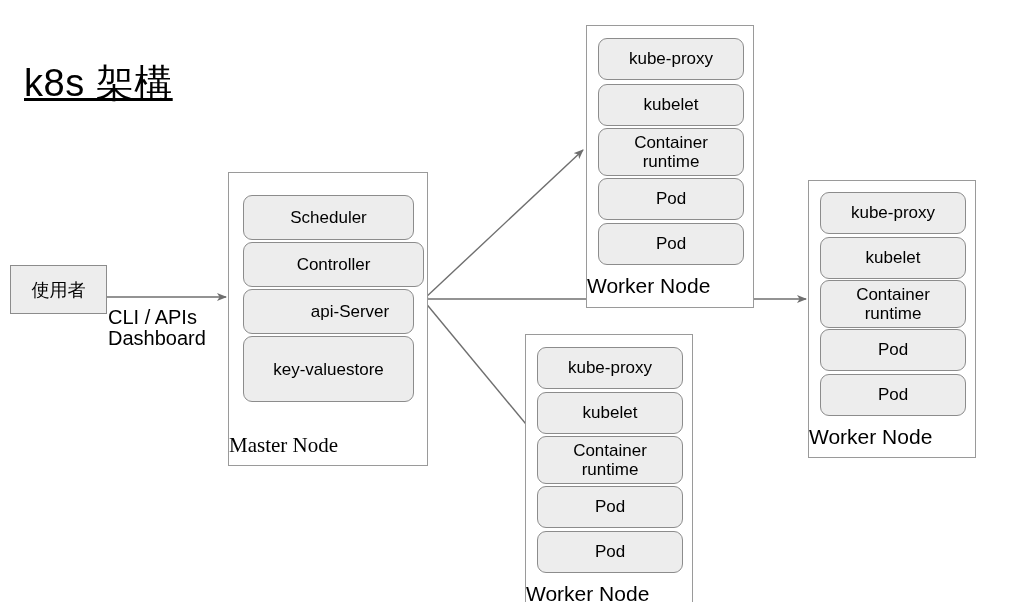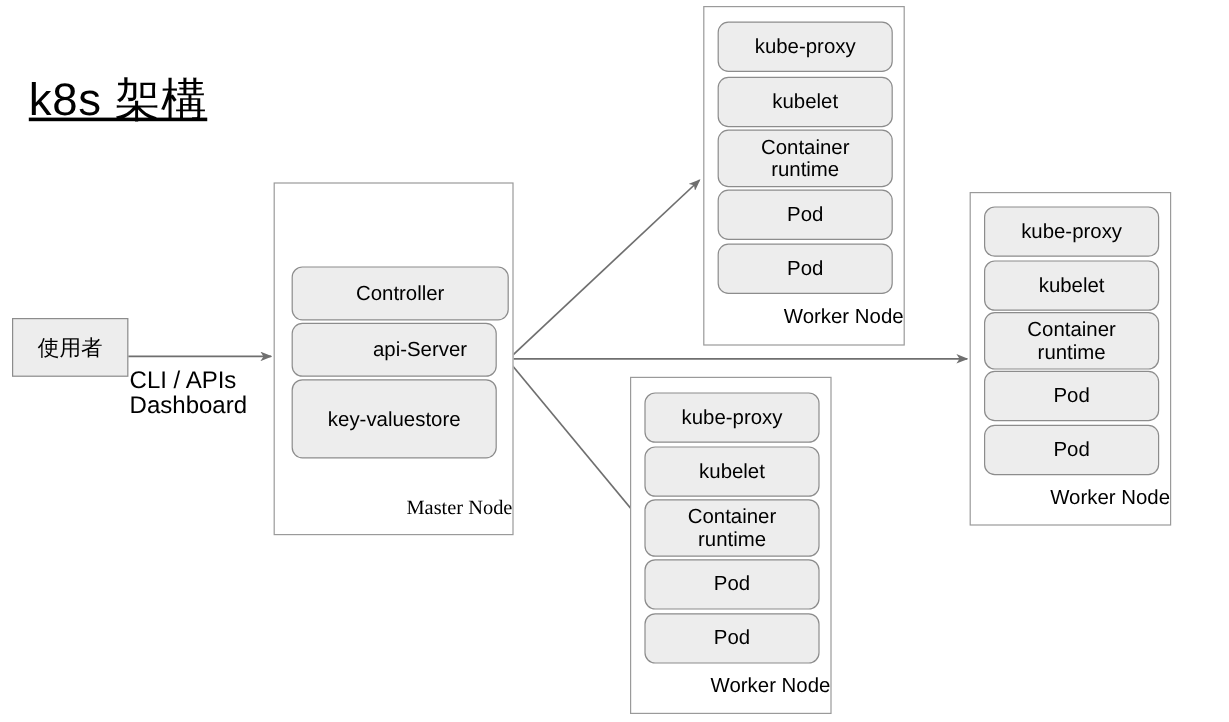"kube-proxy" .node-box { margin-top: none -> 20px }
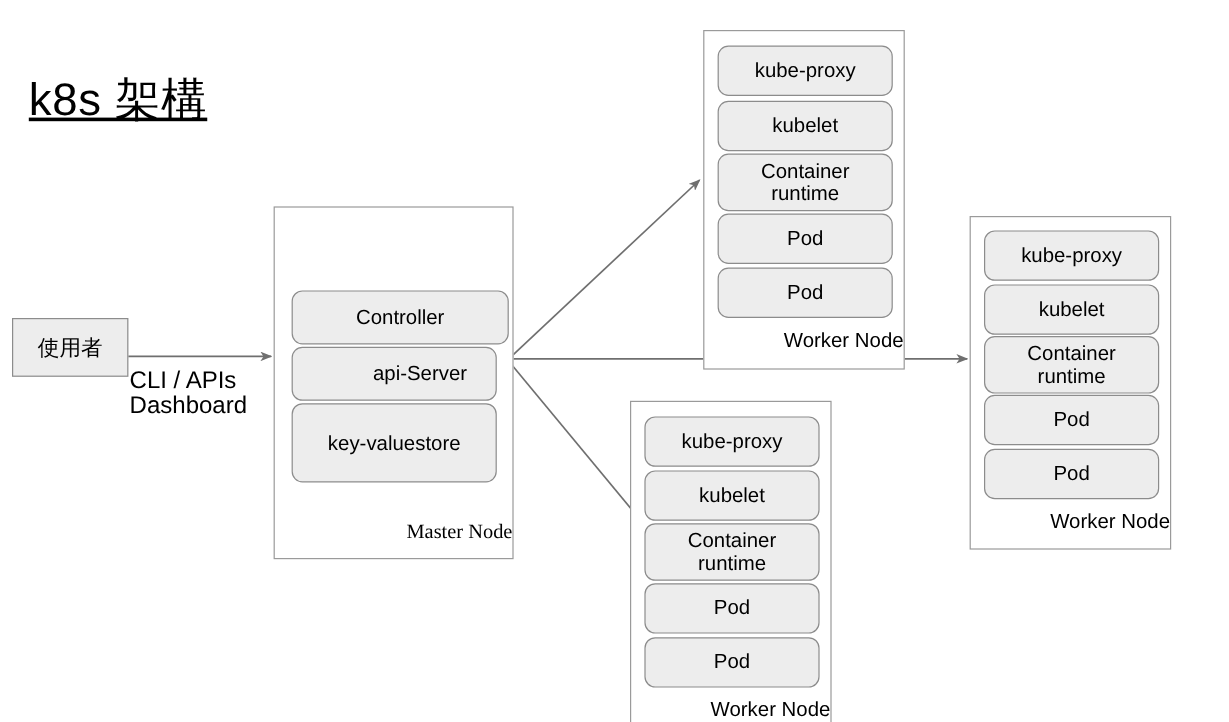"Scheduler" div.chip { html: none -> <div> <span>Scheduler</span> </div> }
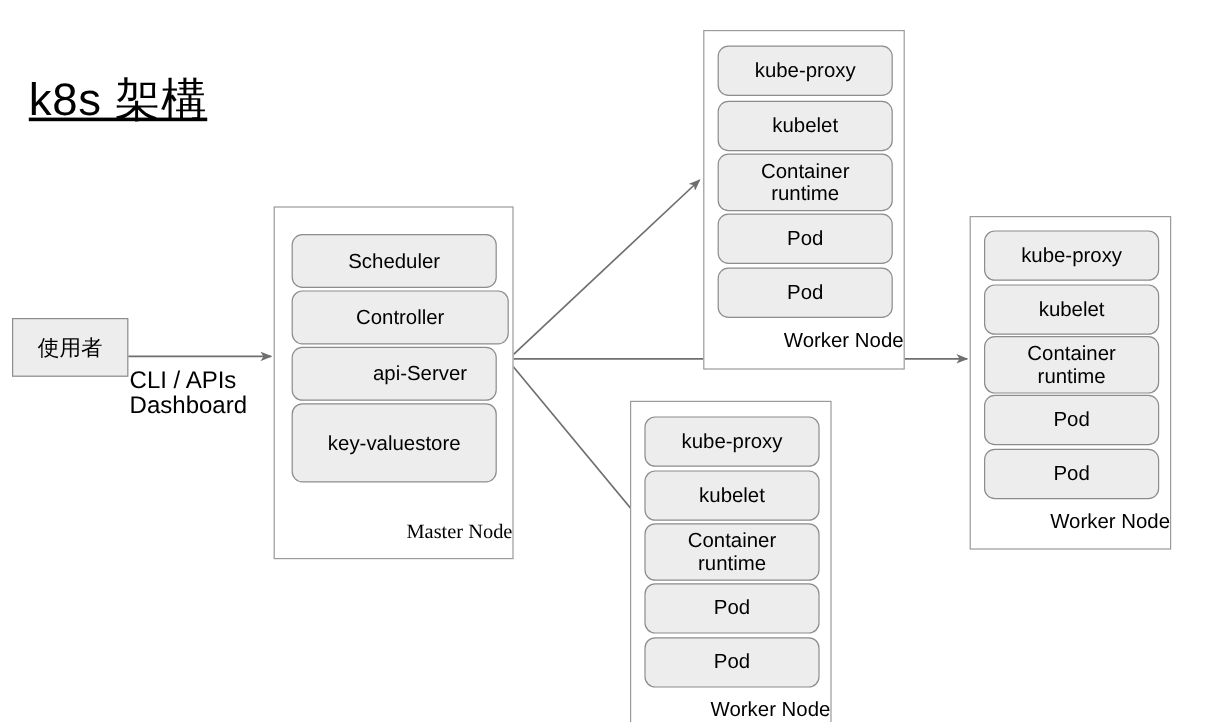"Worker Node" .node-label { font-size: 17px -> 21px; text-align: right -> left }
